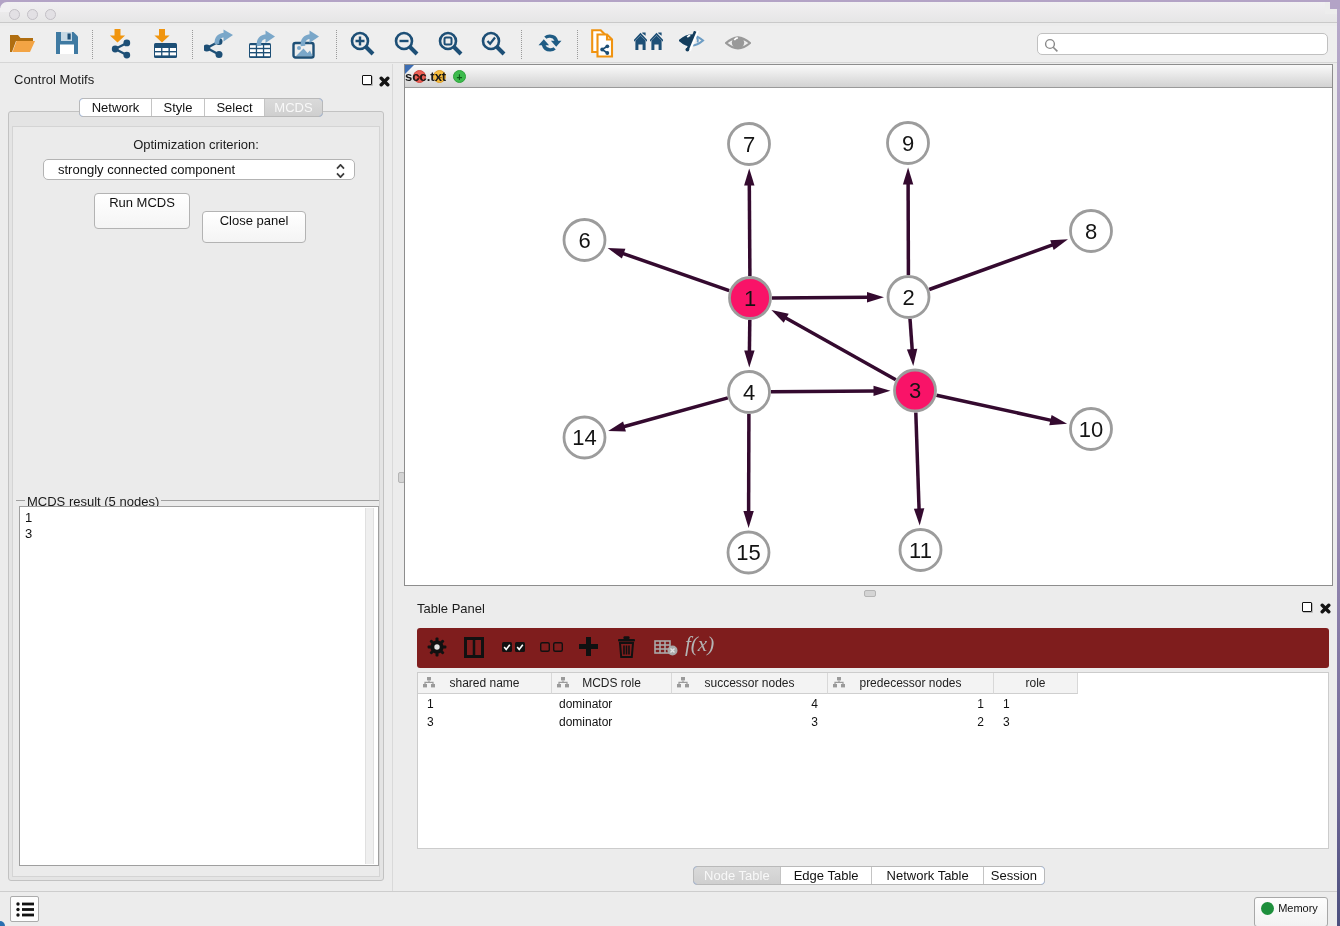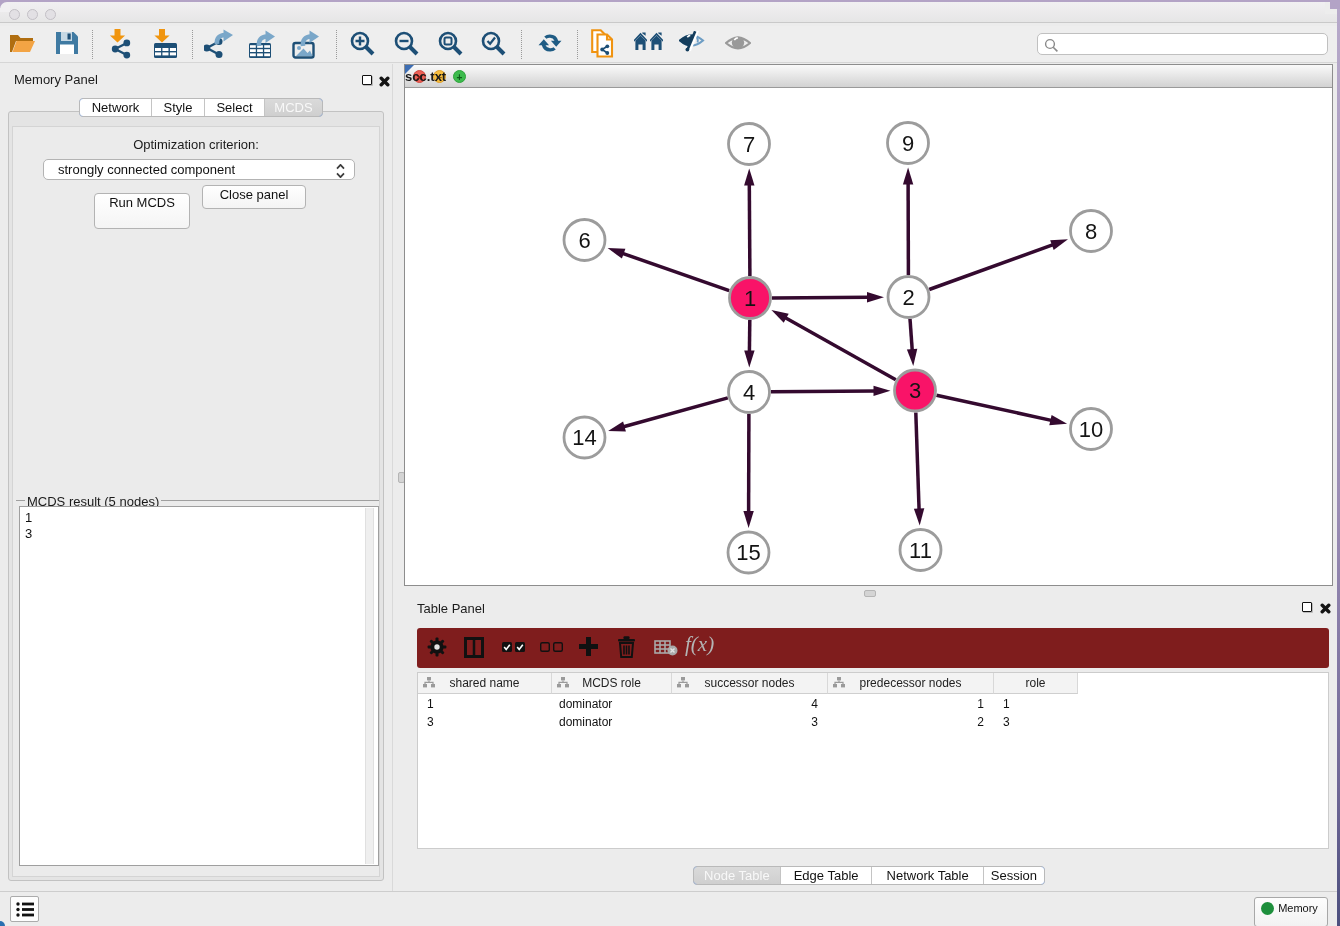"Memory Panel" div.abs { text: Memory Panel -> Control Motifs }
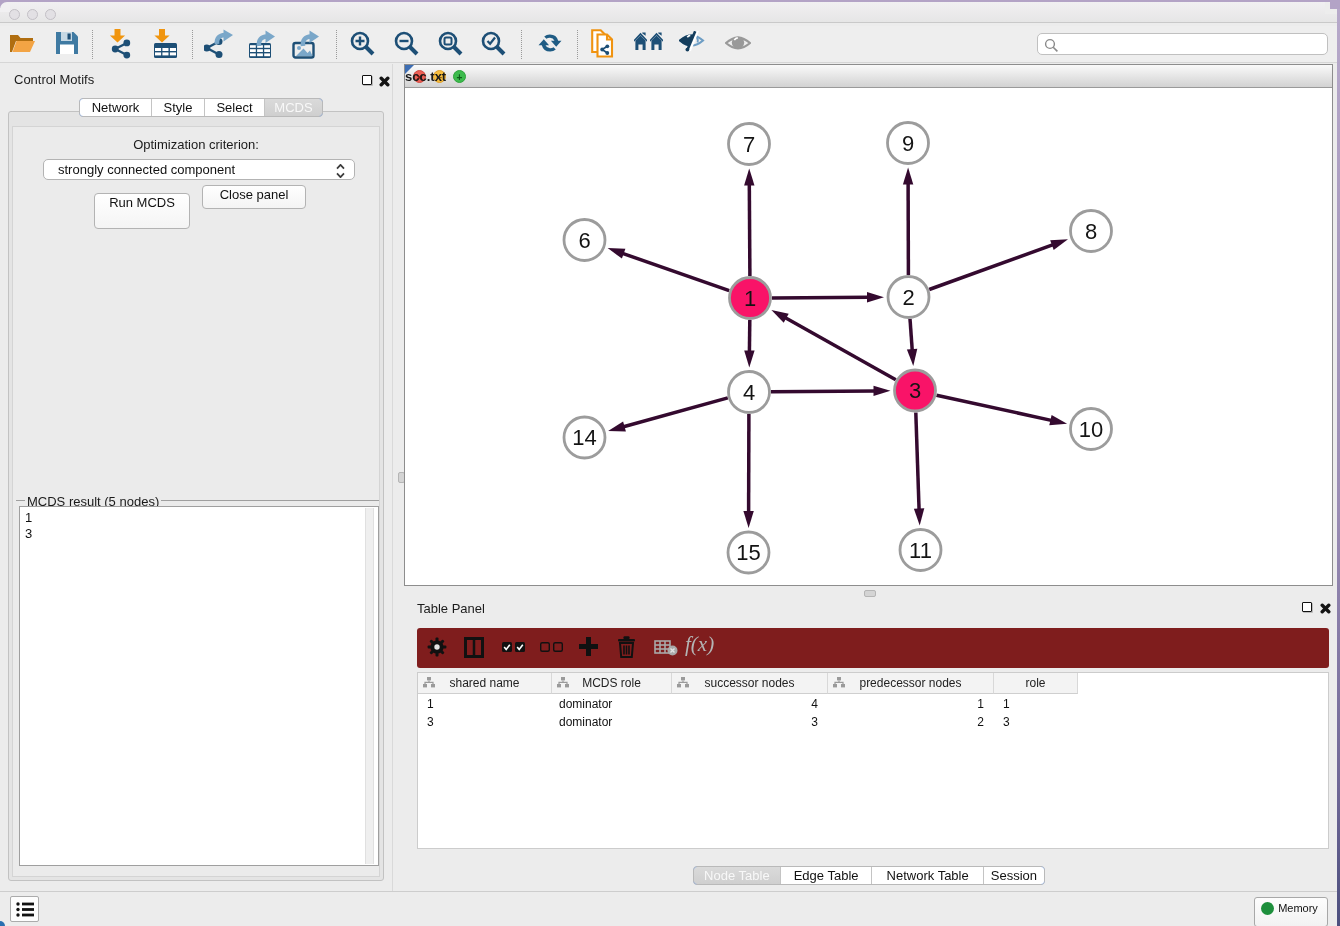"Close panel" div.abs { height: 24px -> 32px; top: 185px -> 211px }
